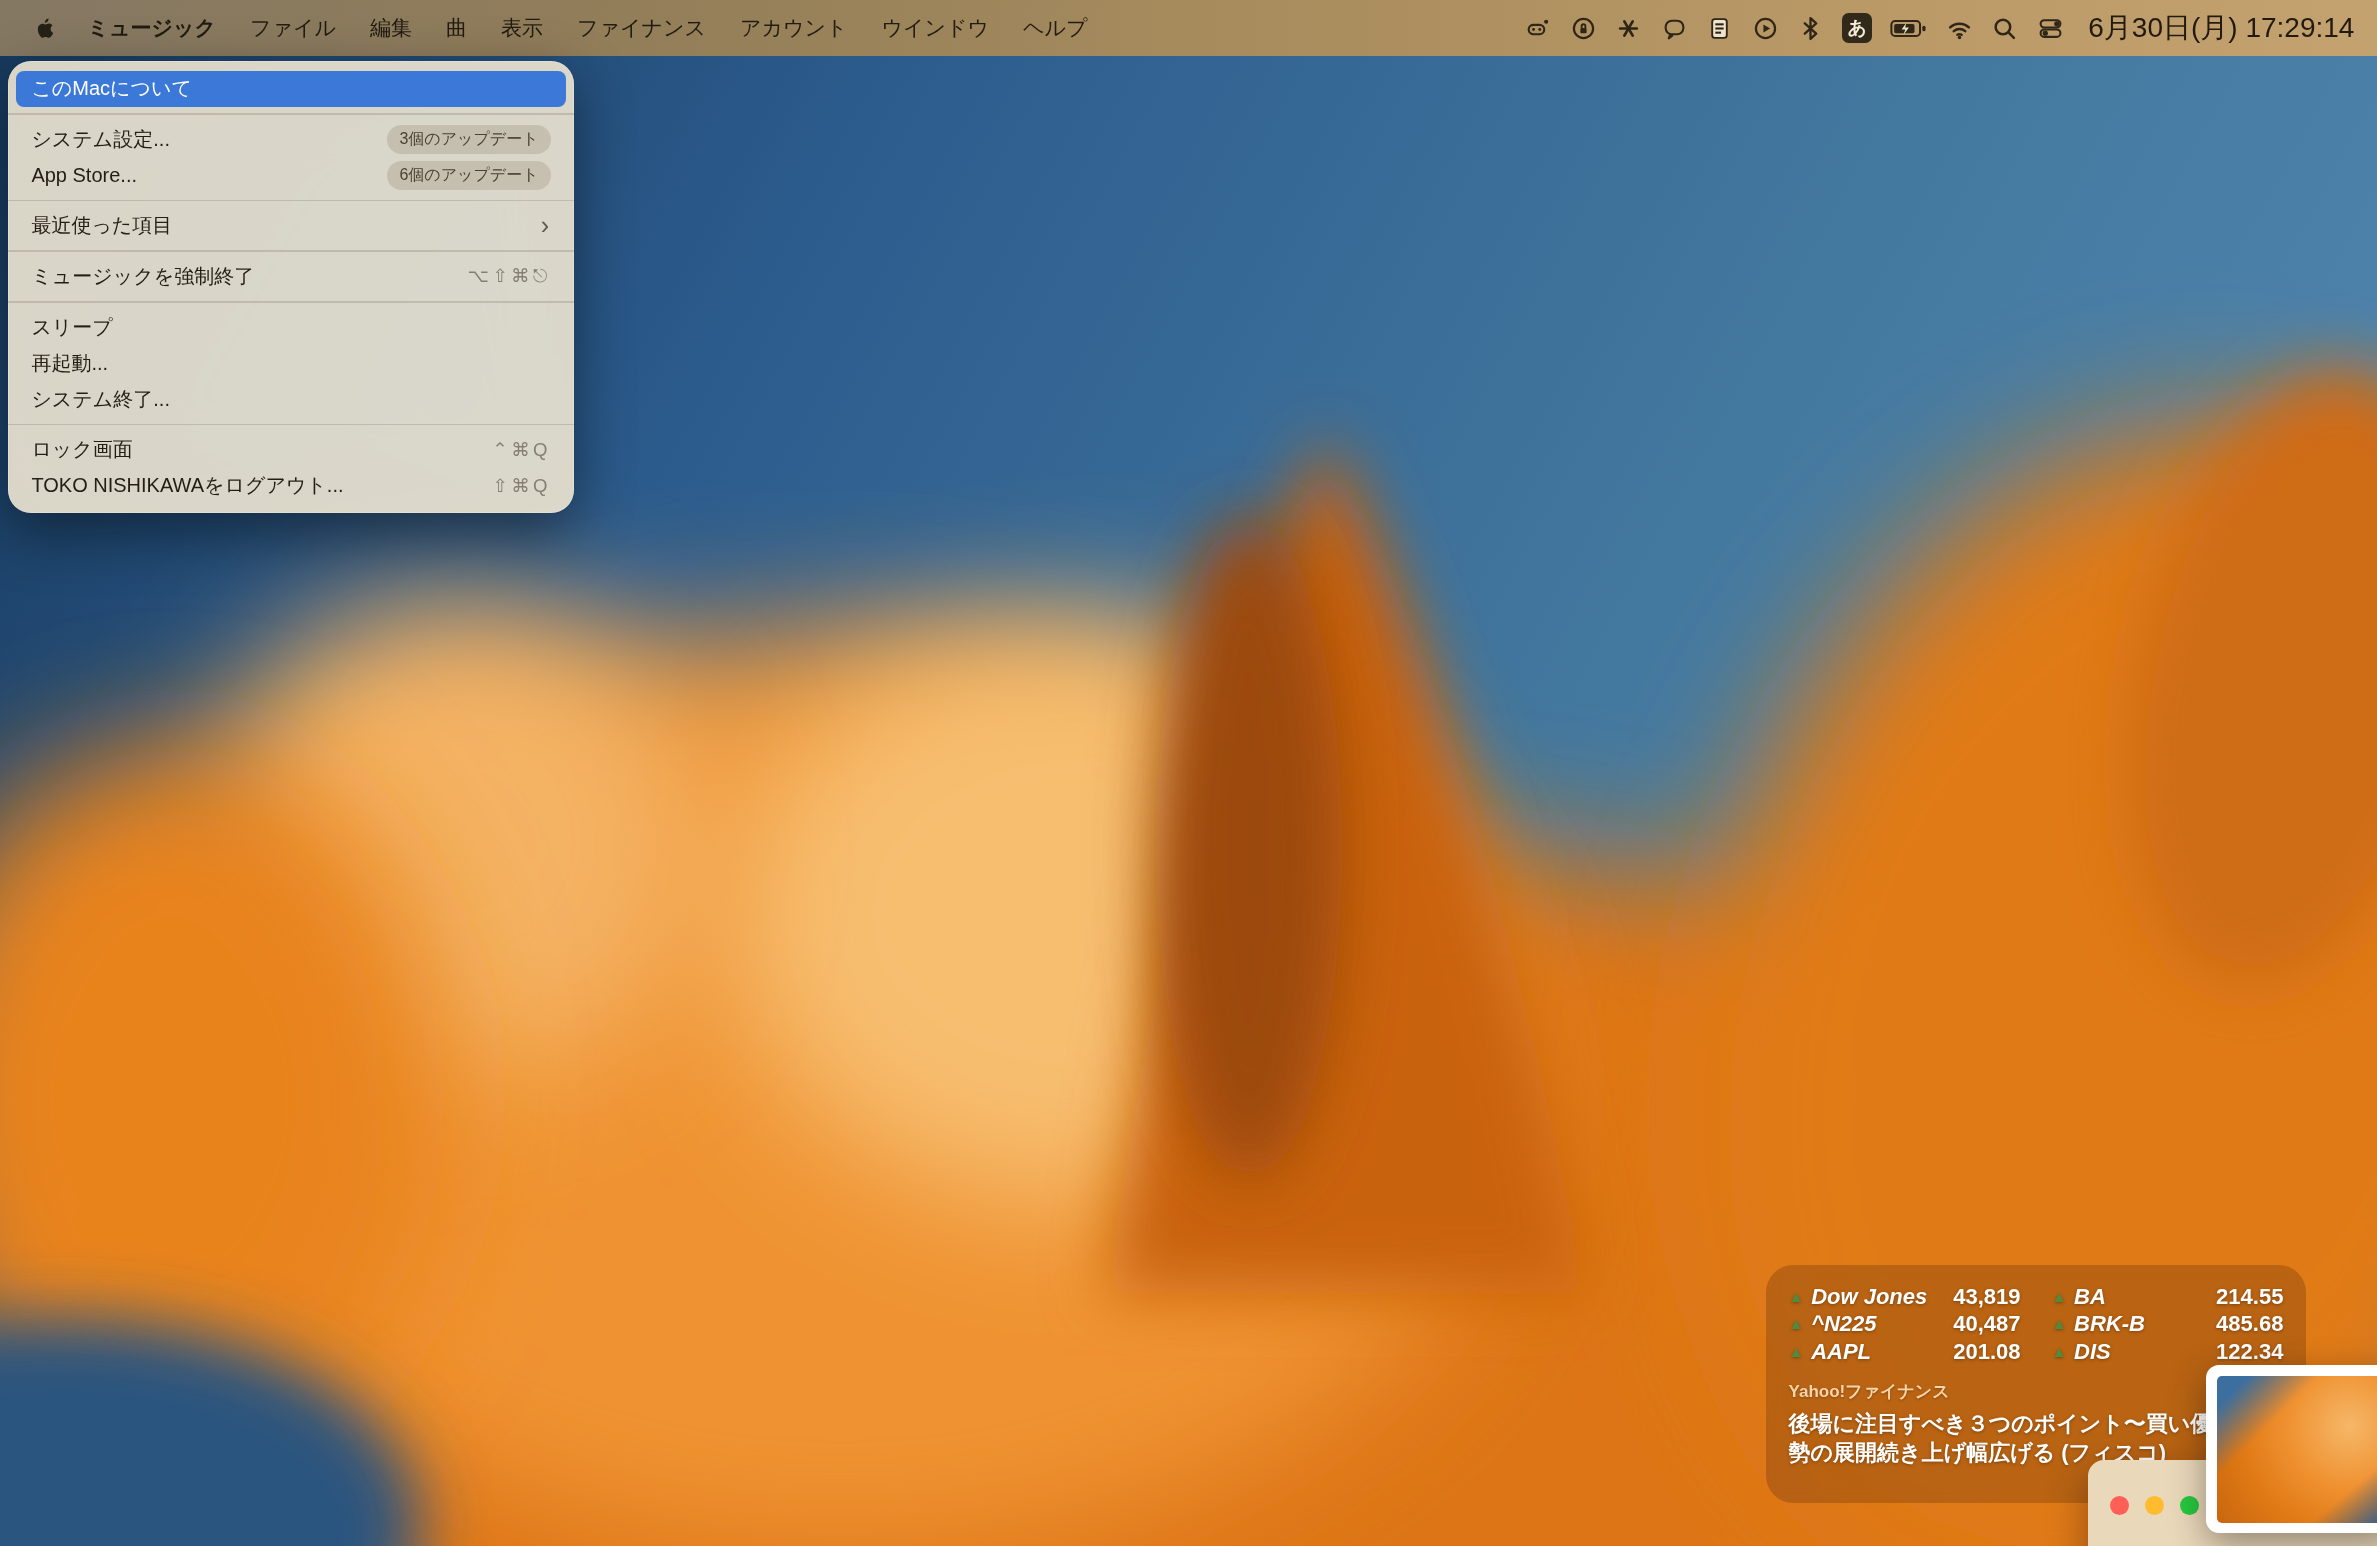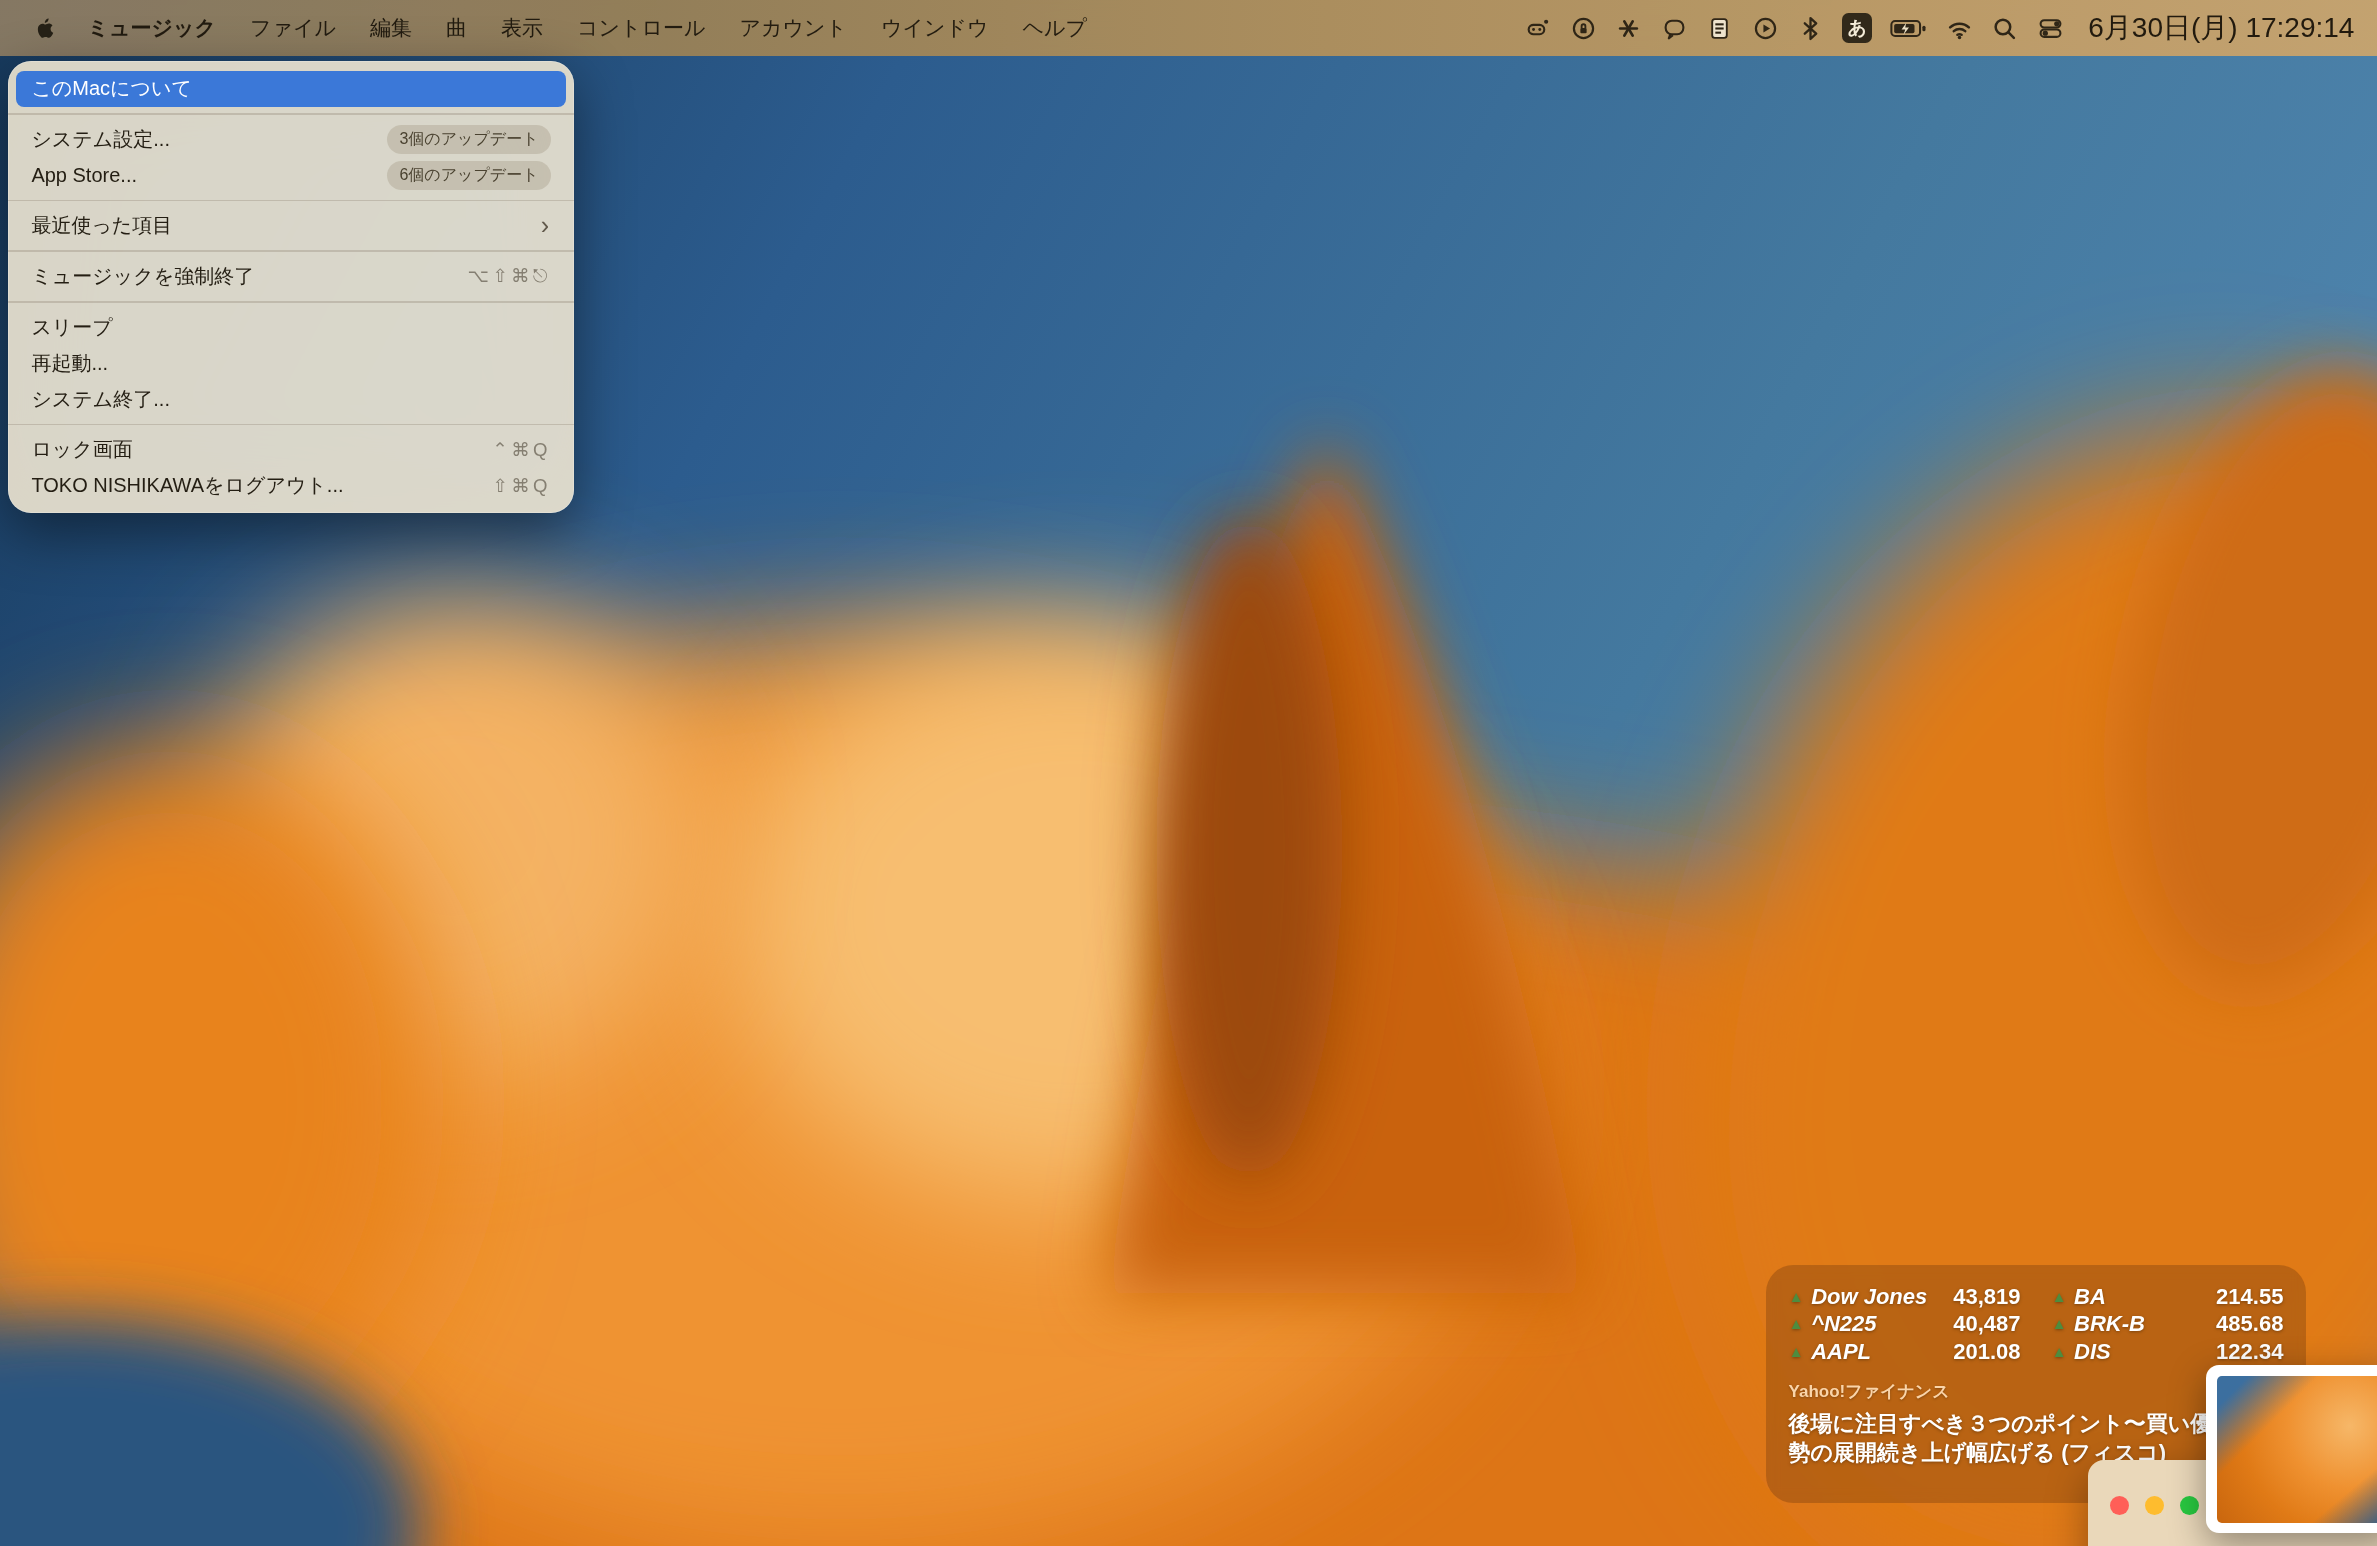"コントロール" span.mb-item { text: コントロール -> ファイナンス }
